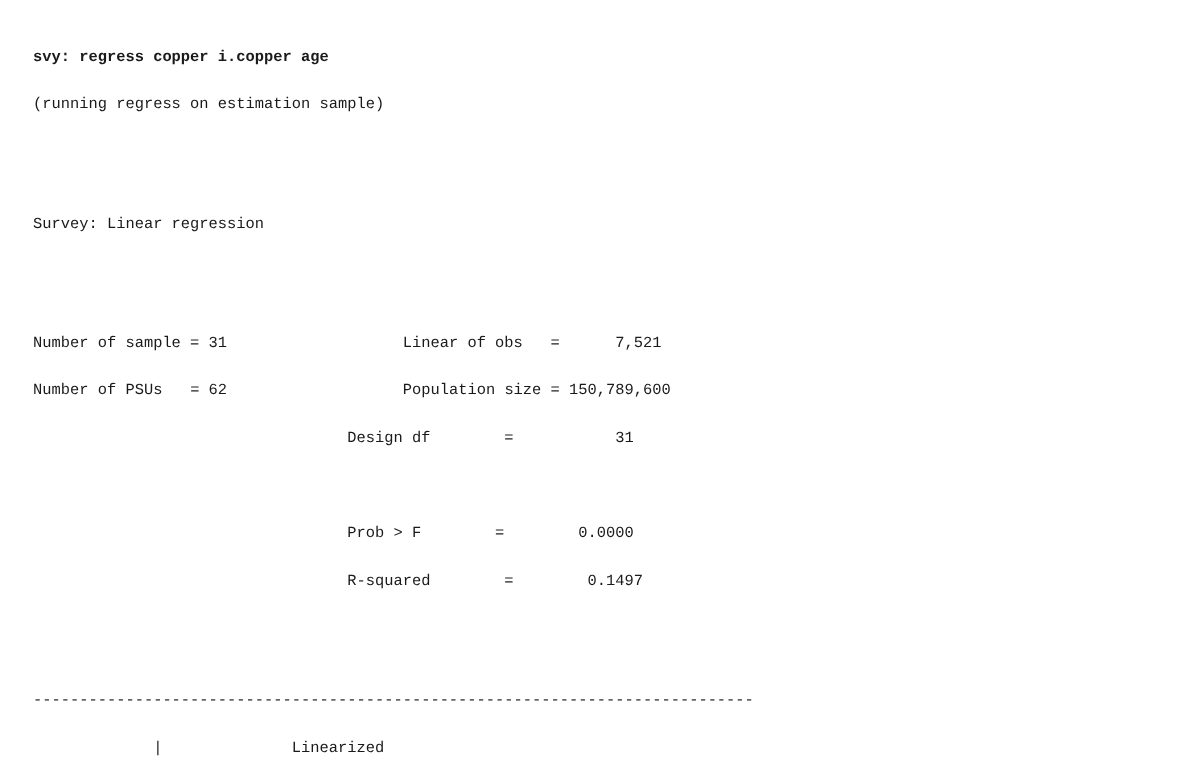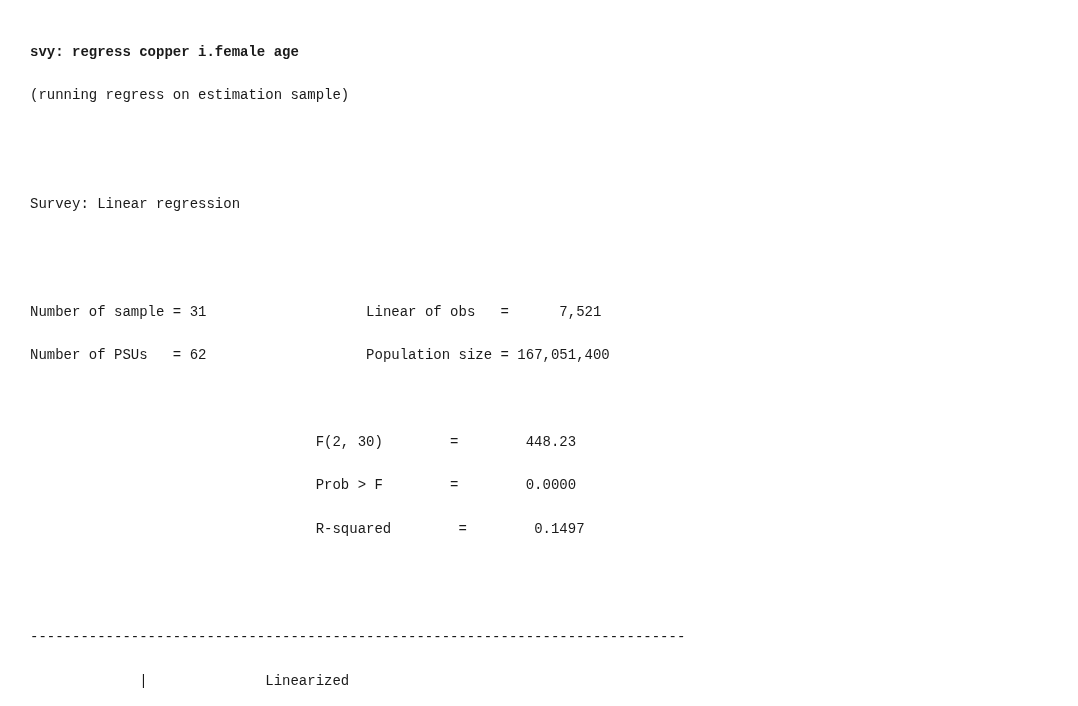"svy: regress copper i.female age" span.bold { text: i.female -> i.copper }
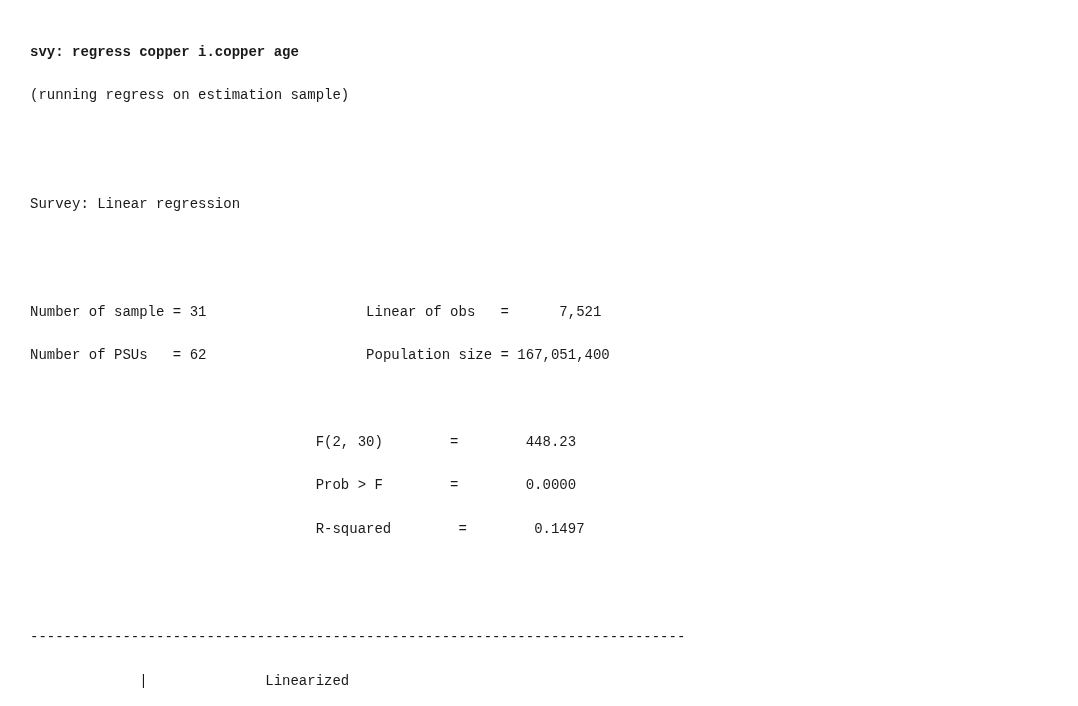"167,051,400" span { text: 167,051,400 -> 150,789,600 }
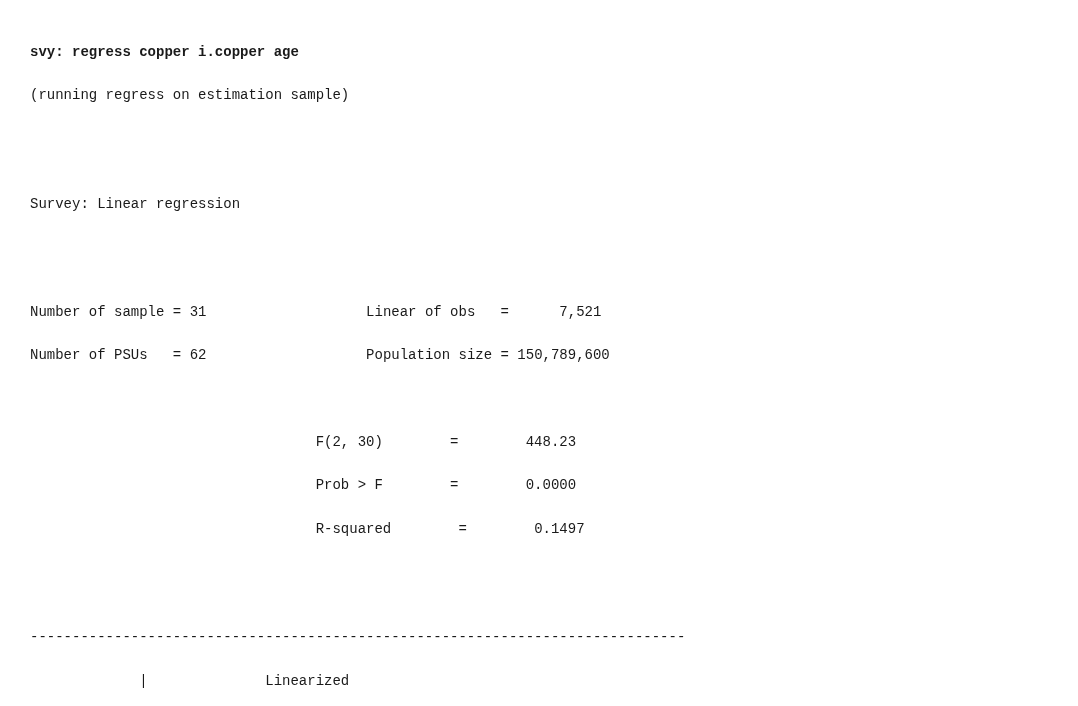"Design df = 31" span { html: none -> <span> <span>Design df</span> <span>=</span> <span>31</span></span> }
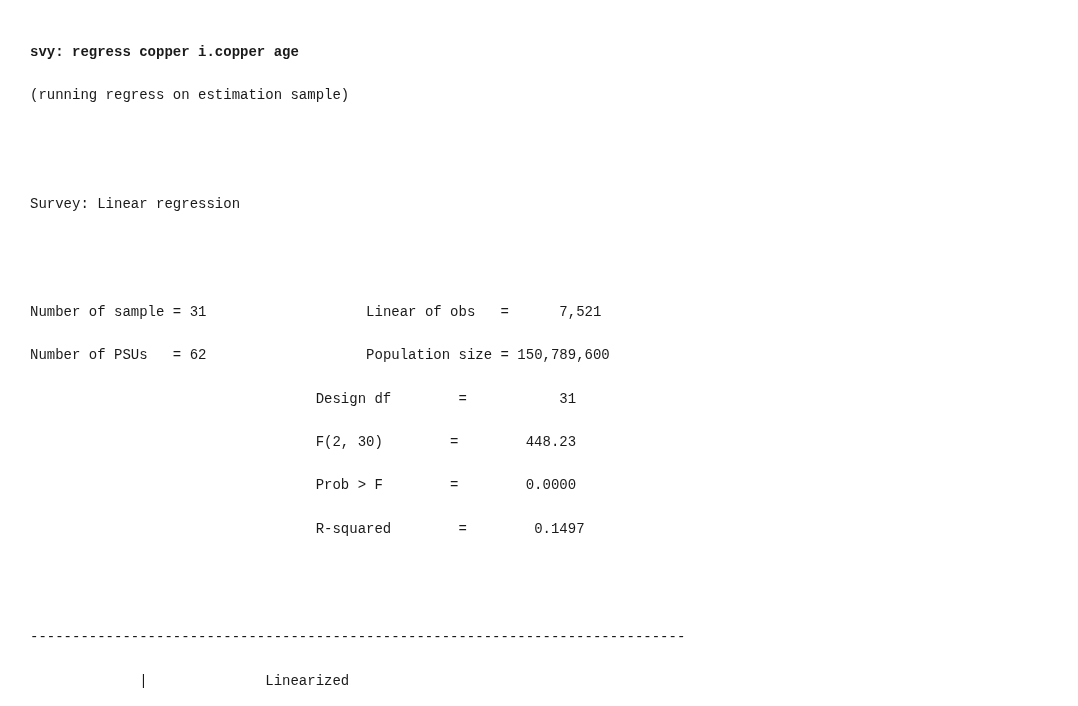"F(2, 30) = 448.23" span { html: <span> <span>F(2, 30)</span> <span>=</span> <span>448.23</span></span> -> none }
